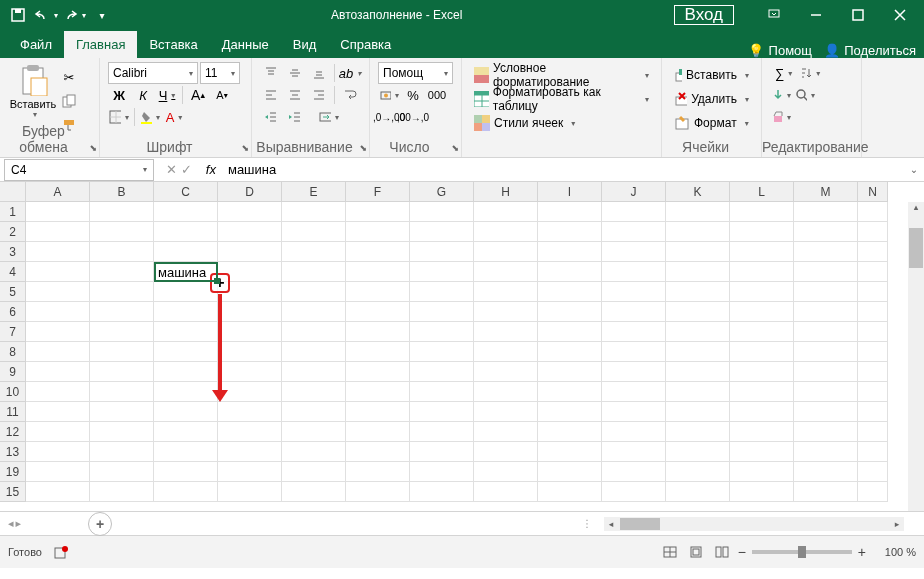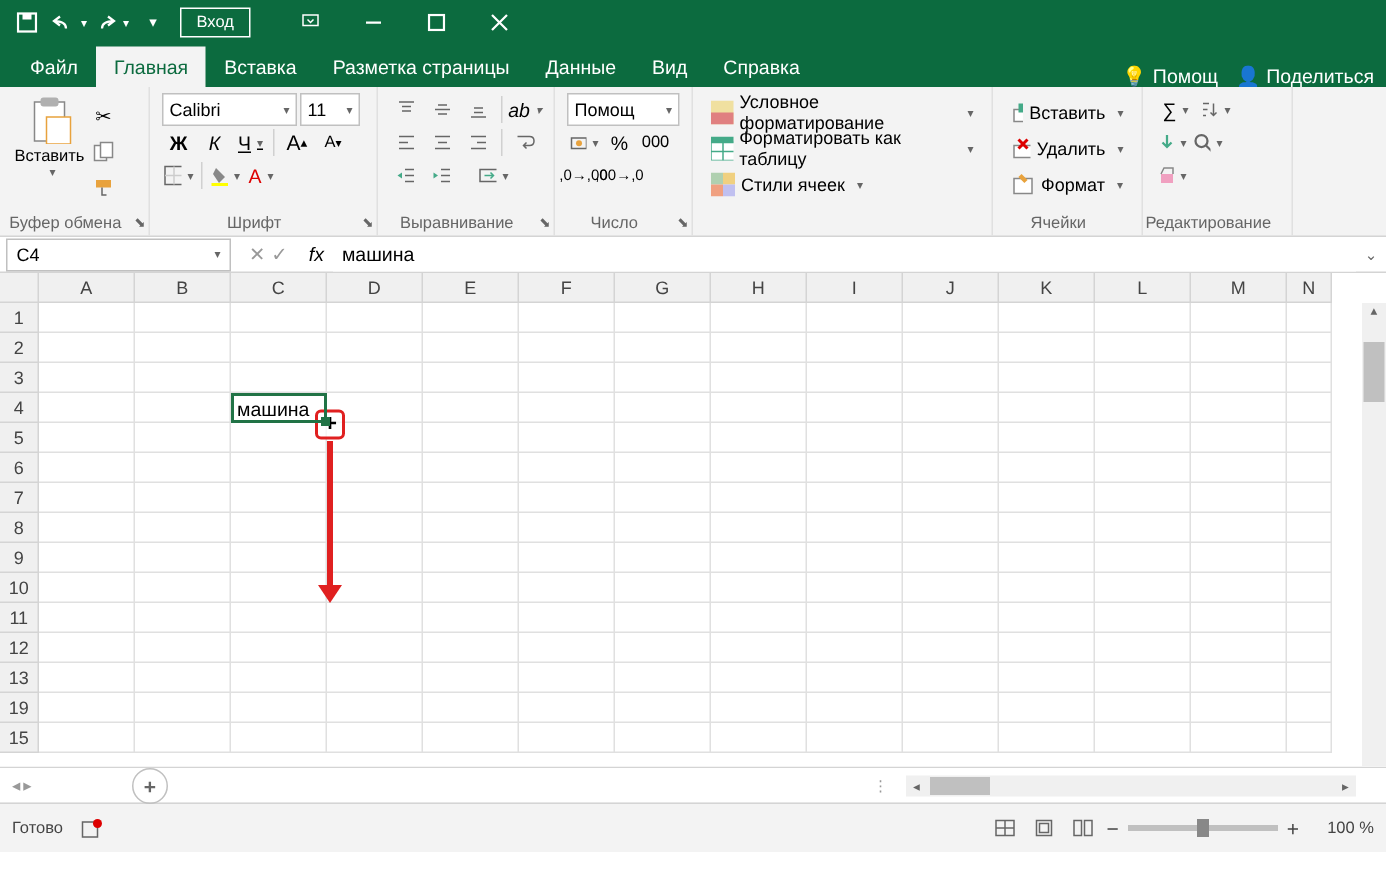"Автозаполнение - Excel" div.title-center { html: none -> <div>Автозаполнение - Excel</div> }
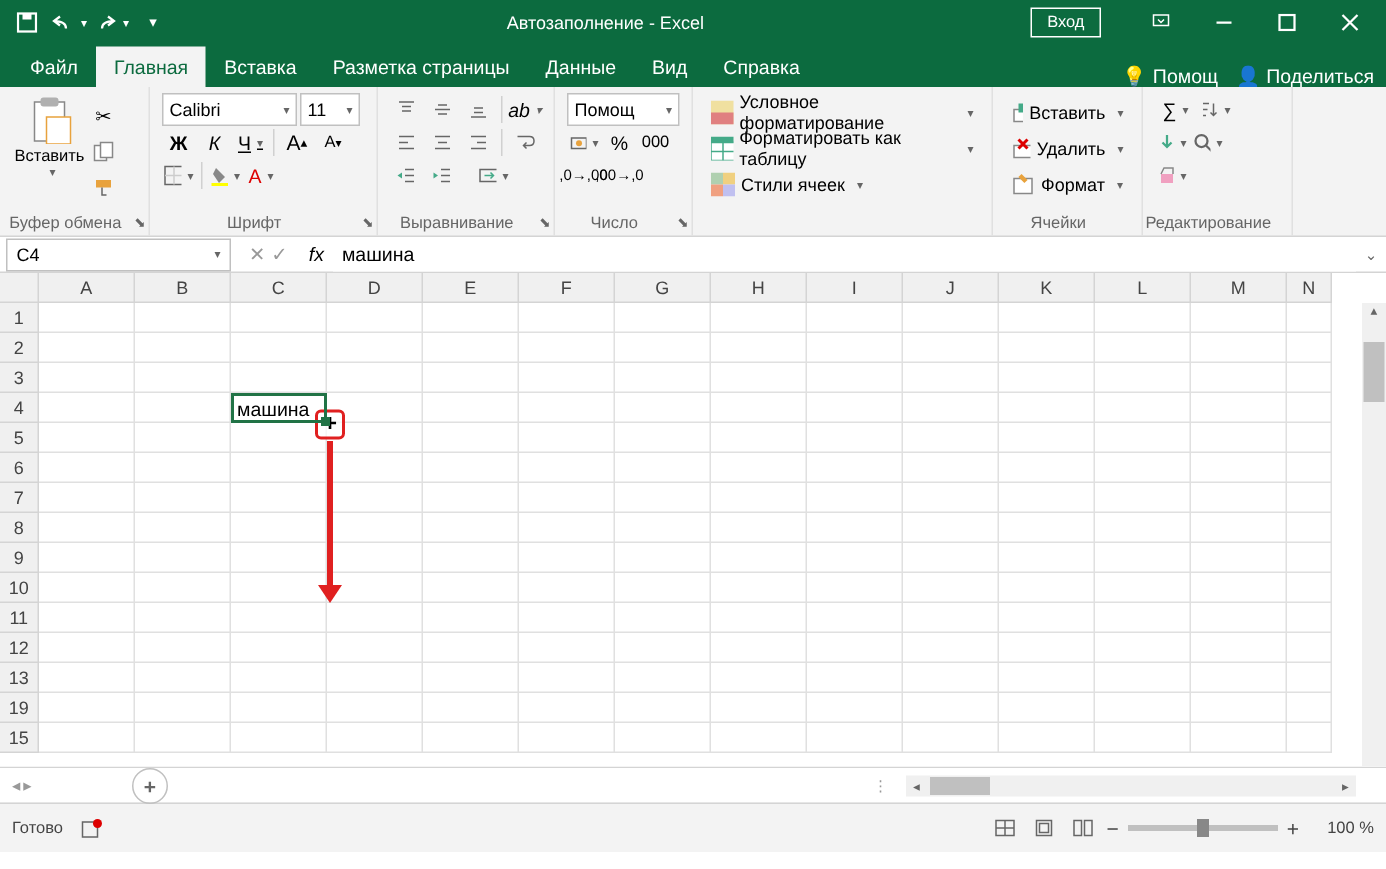"Вход" .login-btn { font-size: 11px -> 17px }
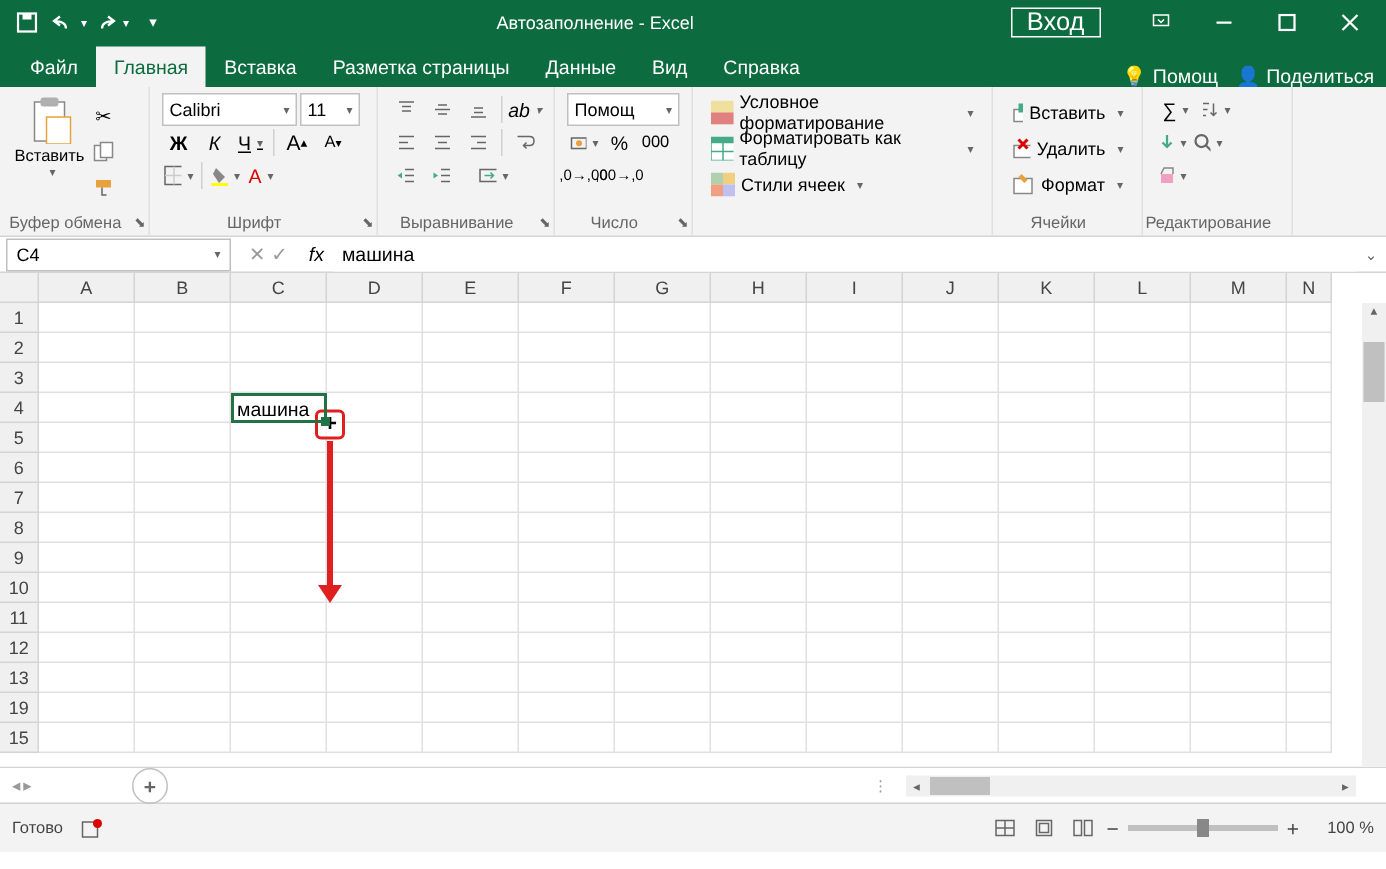"Разметка страницы" div.tab { html: <div>Разметка страницы</div> -> none }
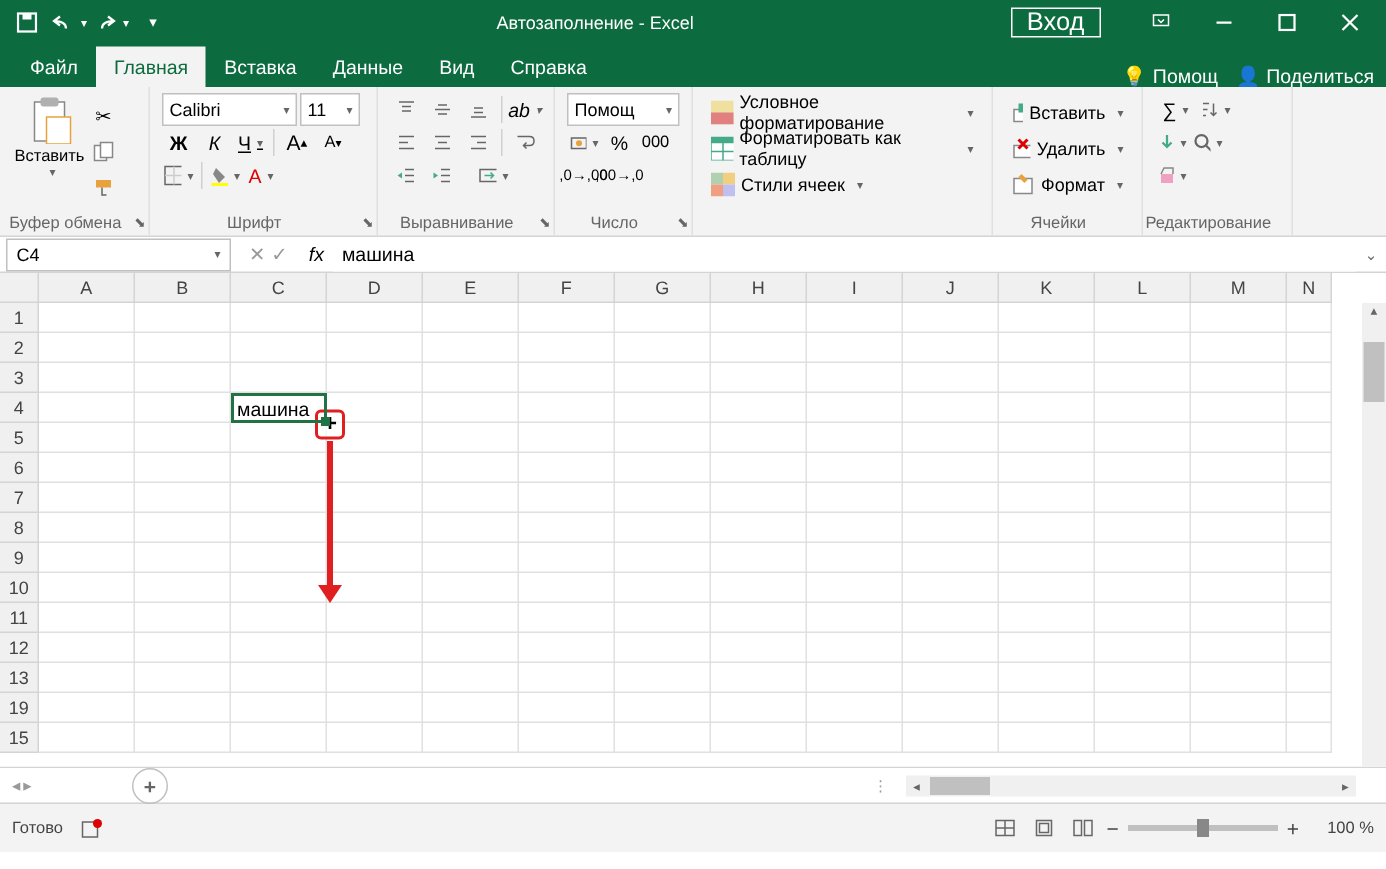"Буфер обмена" .group-label { font-size: 11px -> 14px }
